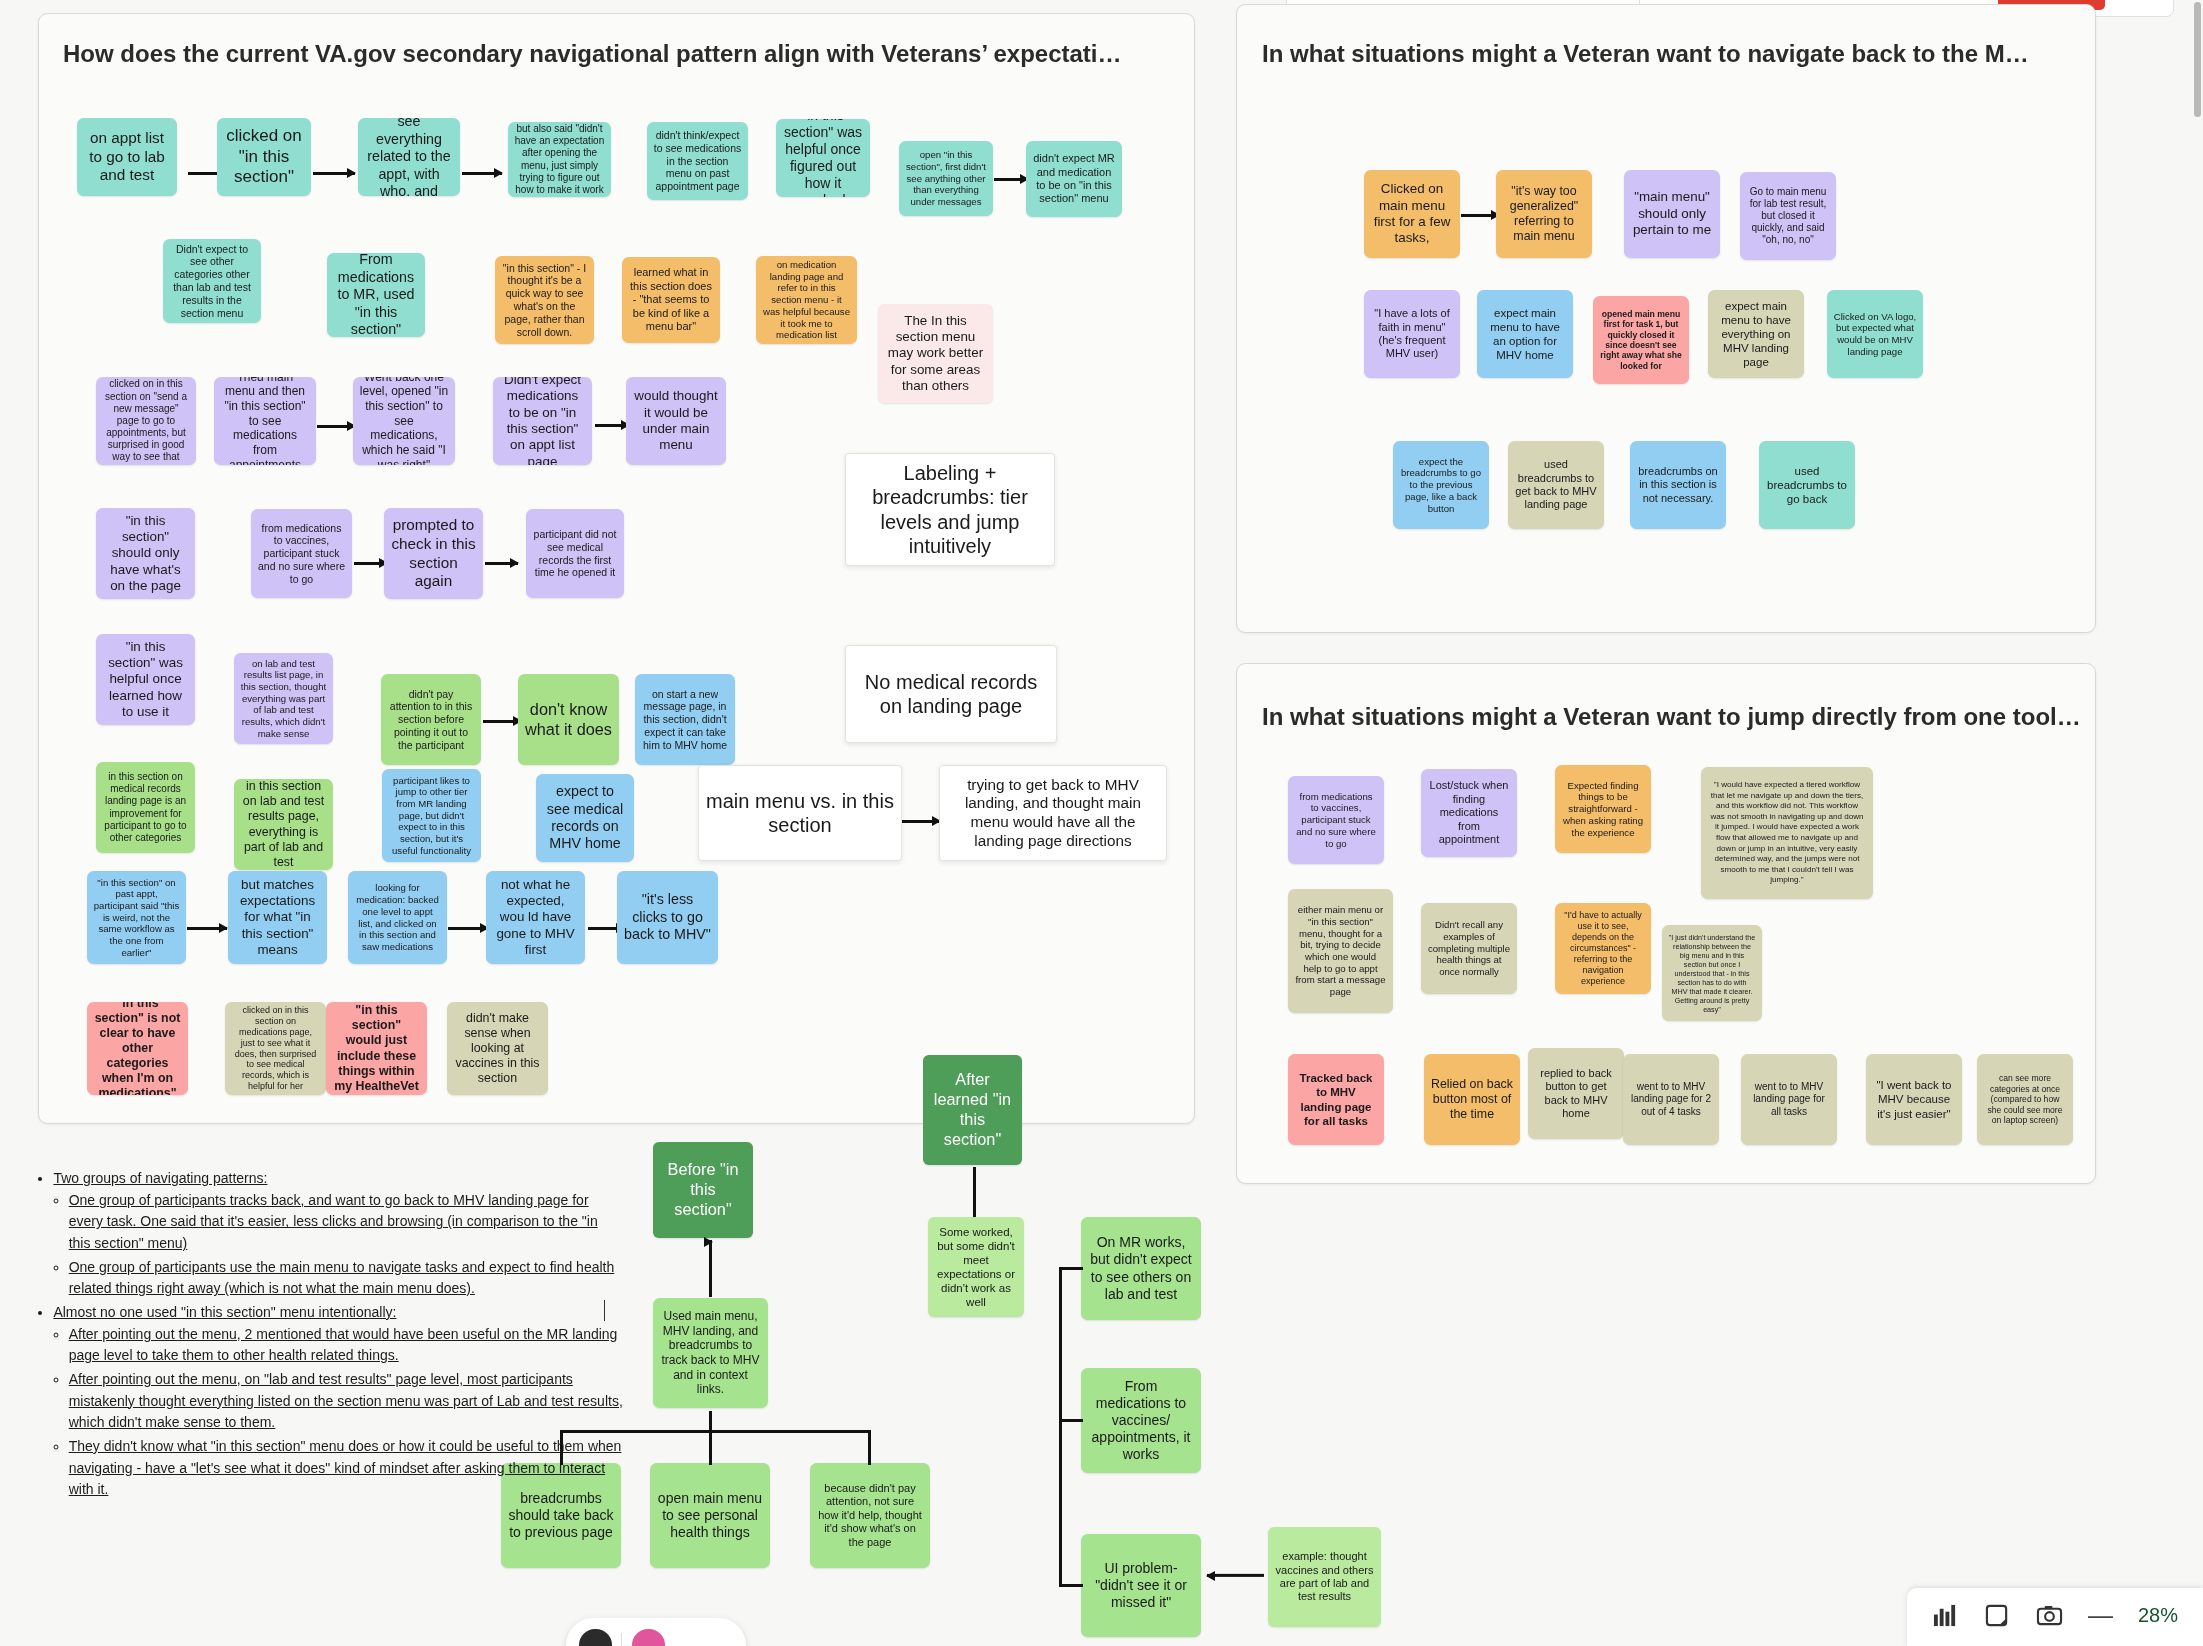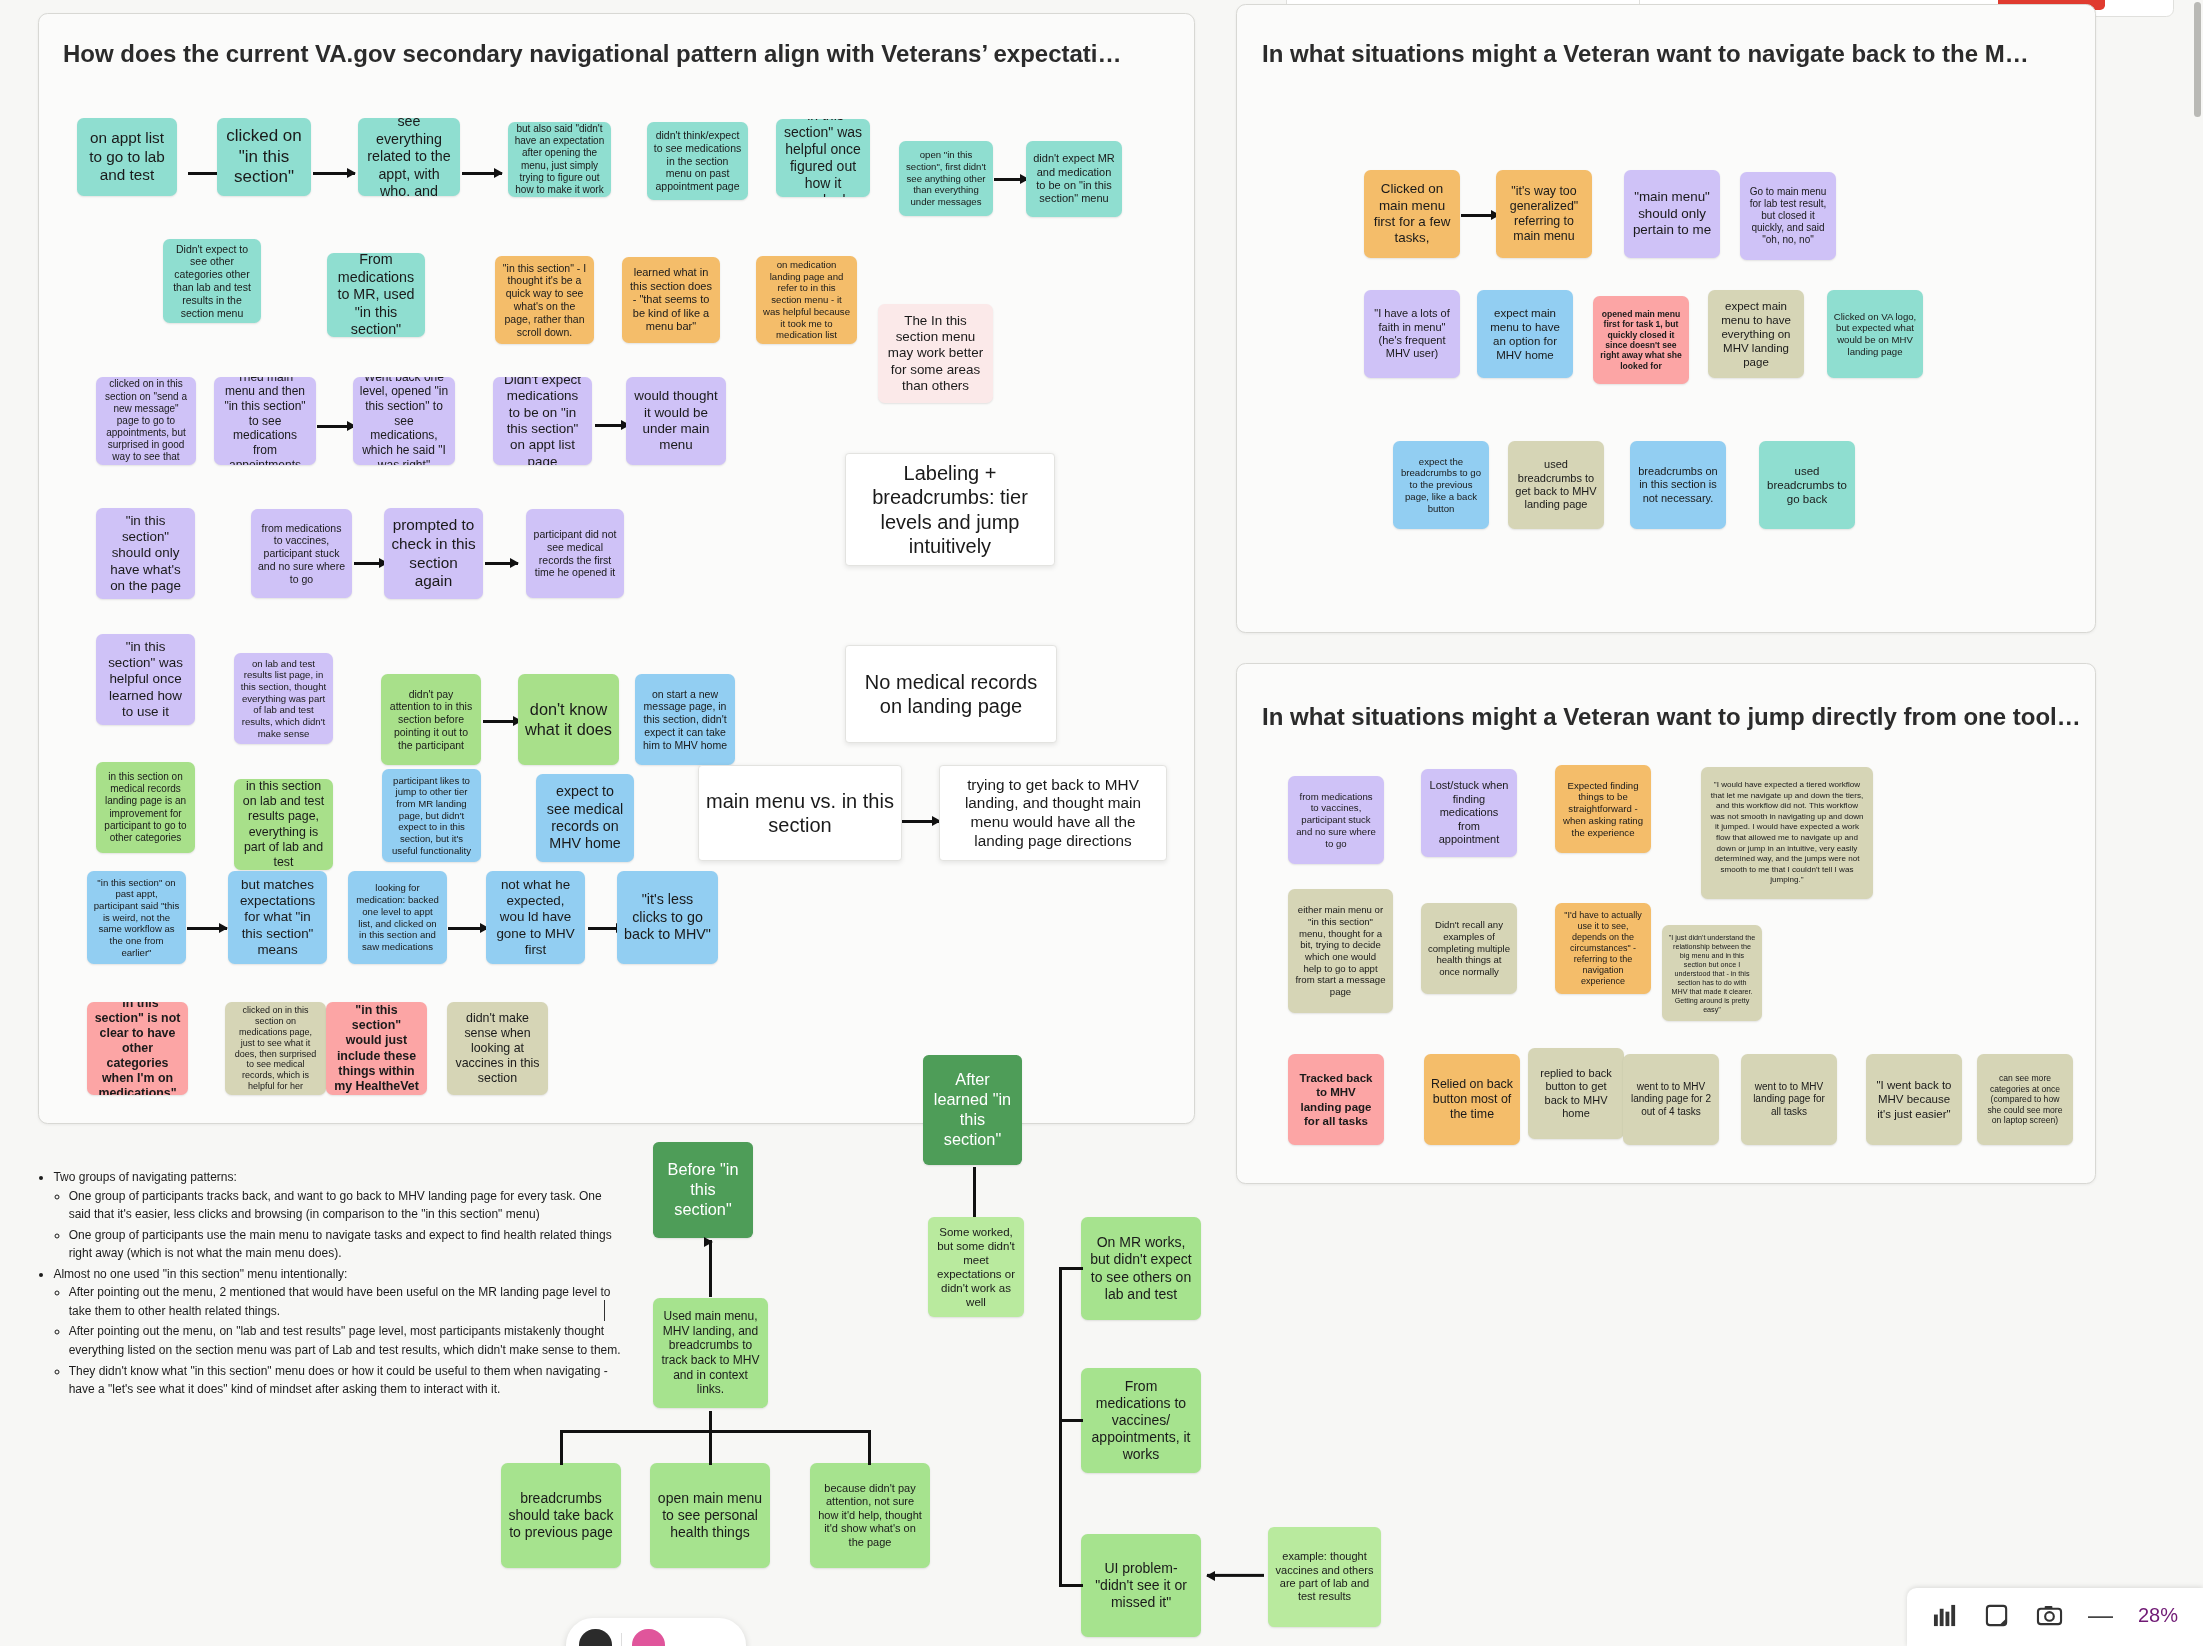"Two groups of navigating patterns:" .notesblock { font-size: 12px -> 14px; text-decoration: none -> underline }
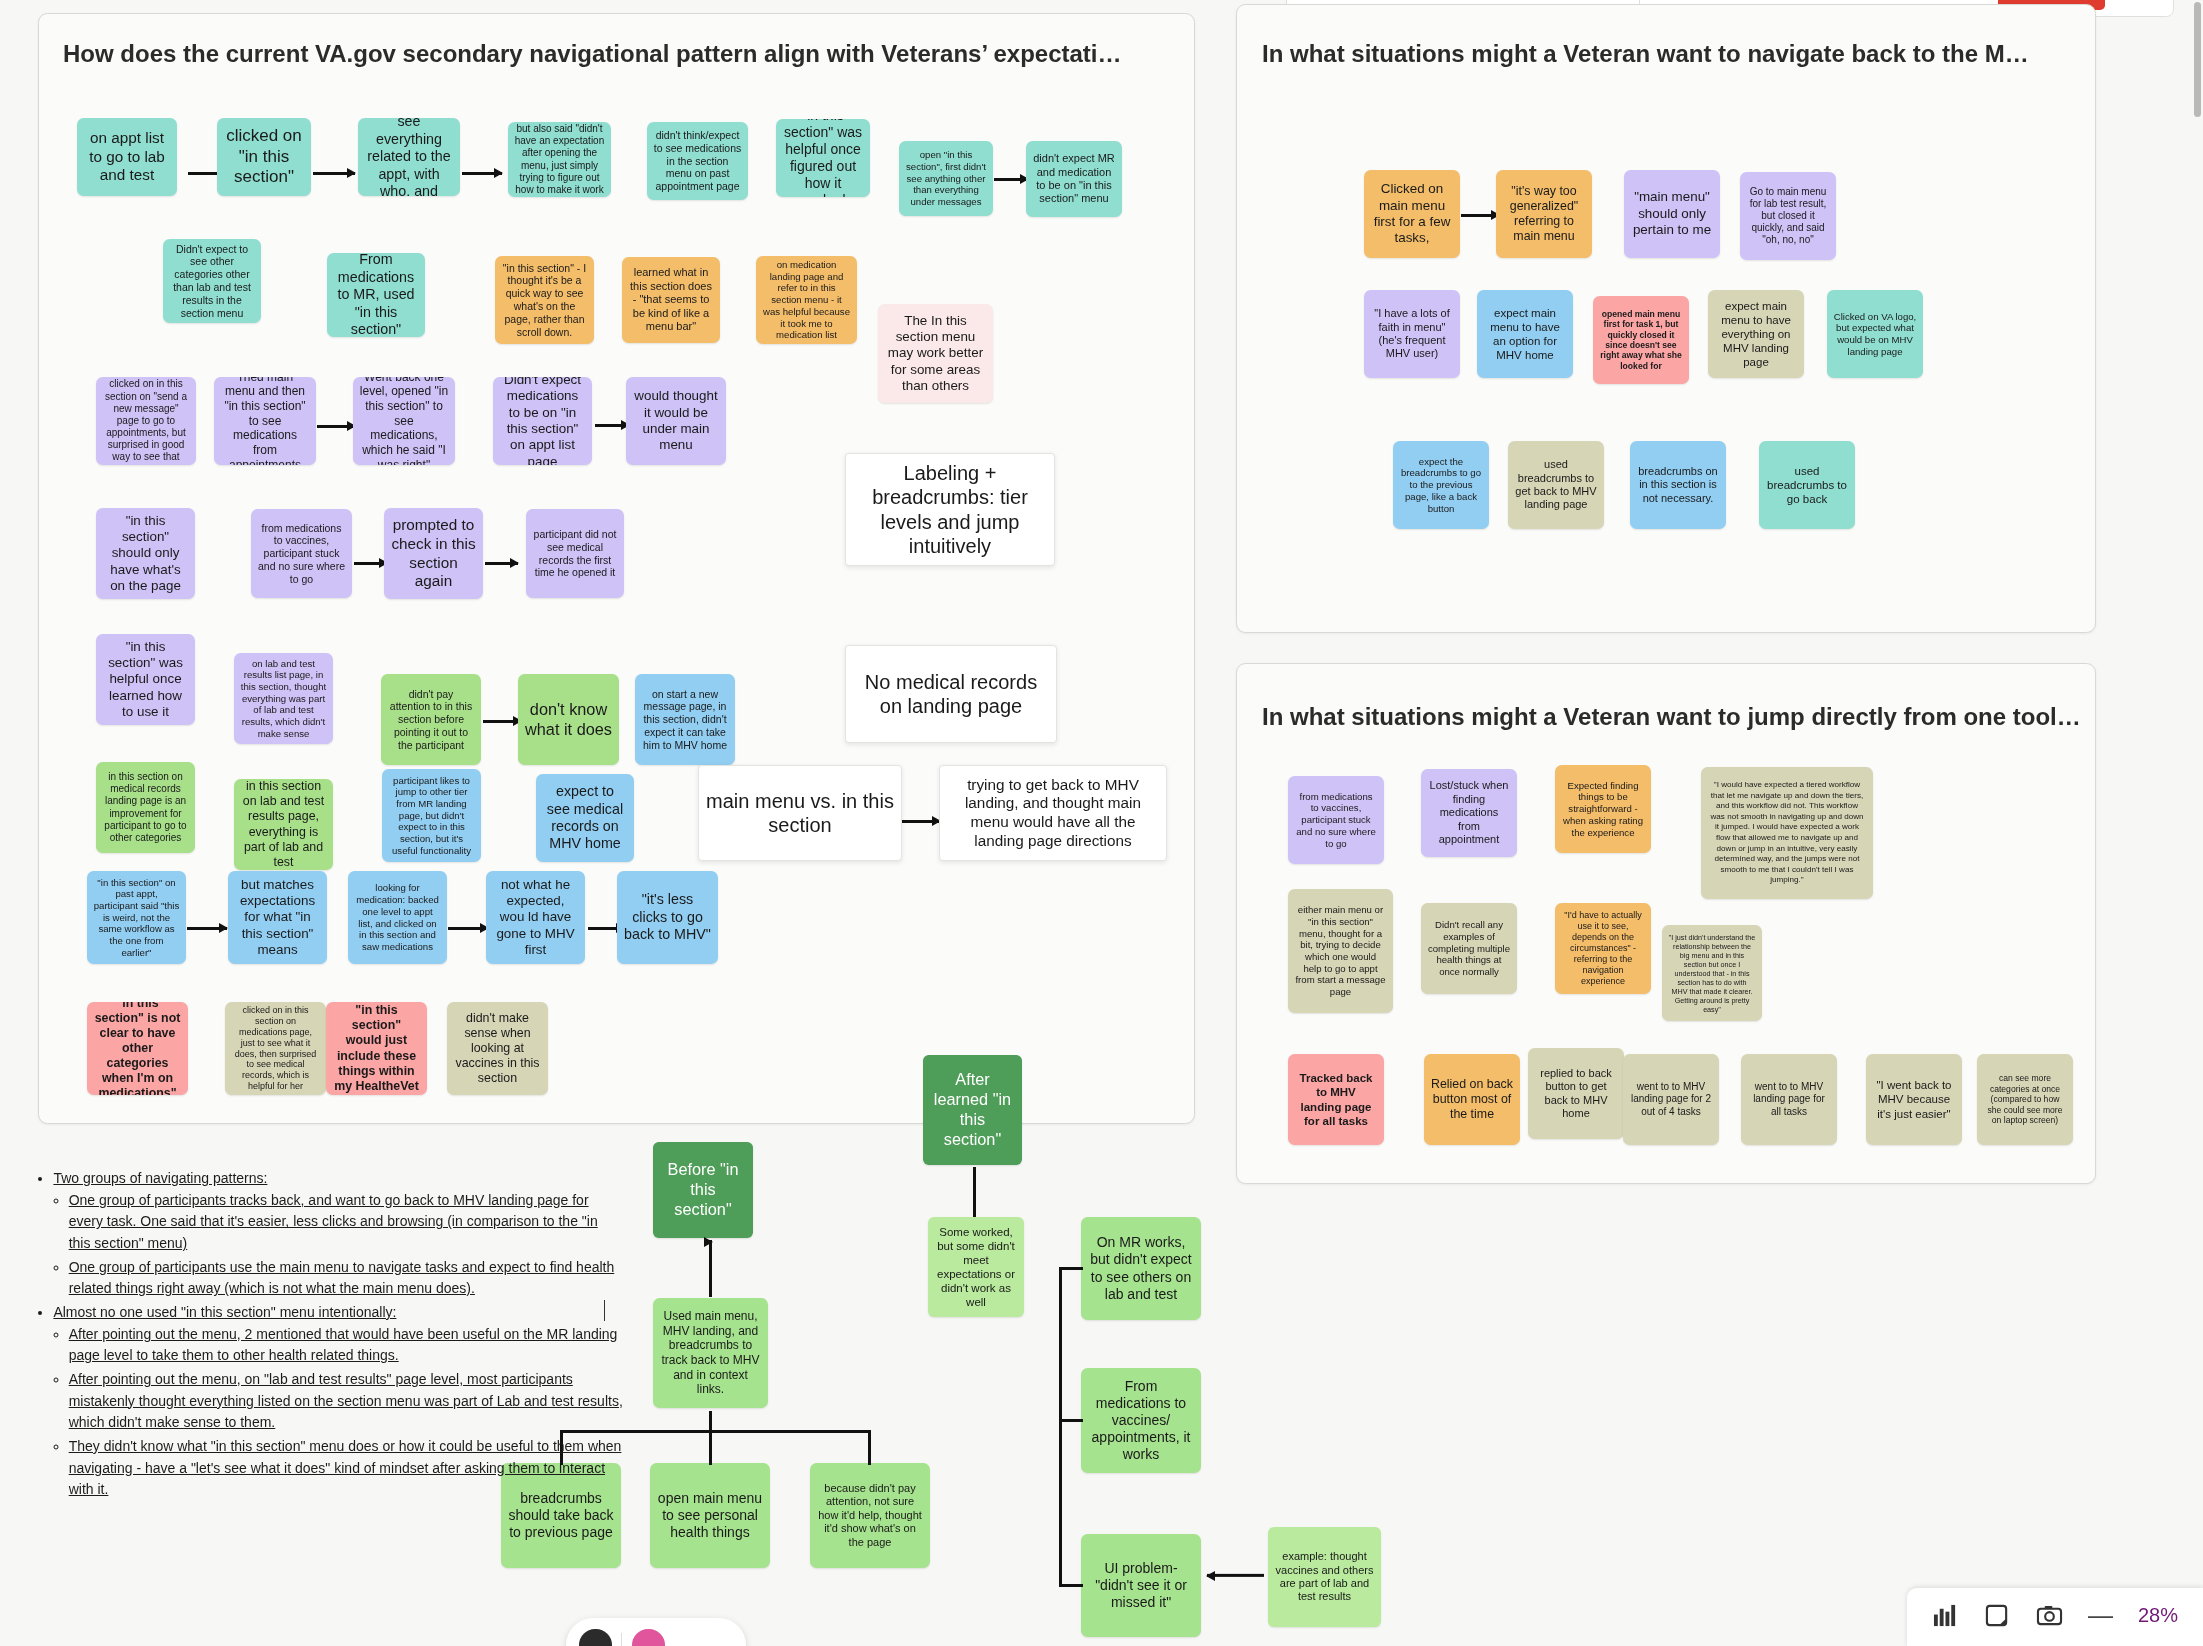"28%" .zoomctl .lbl { color: #701a75 -> #14532d }
